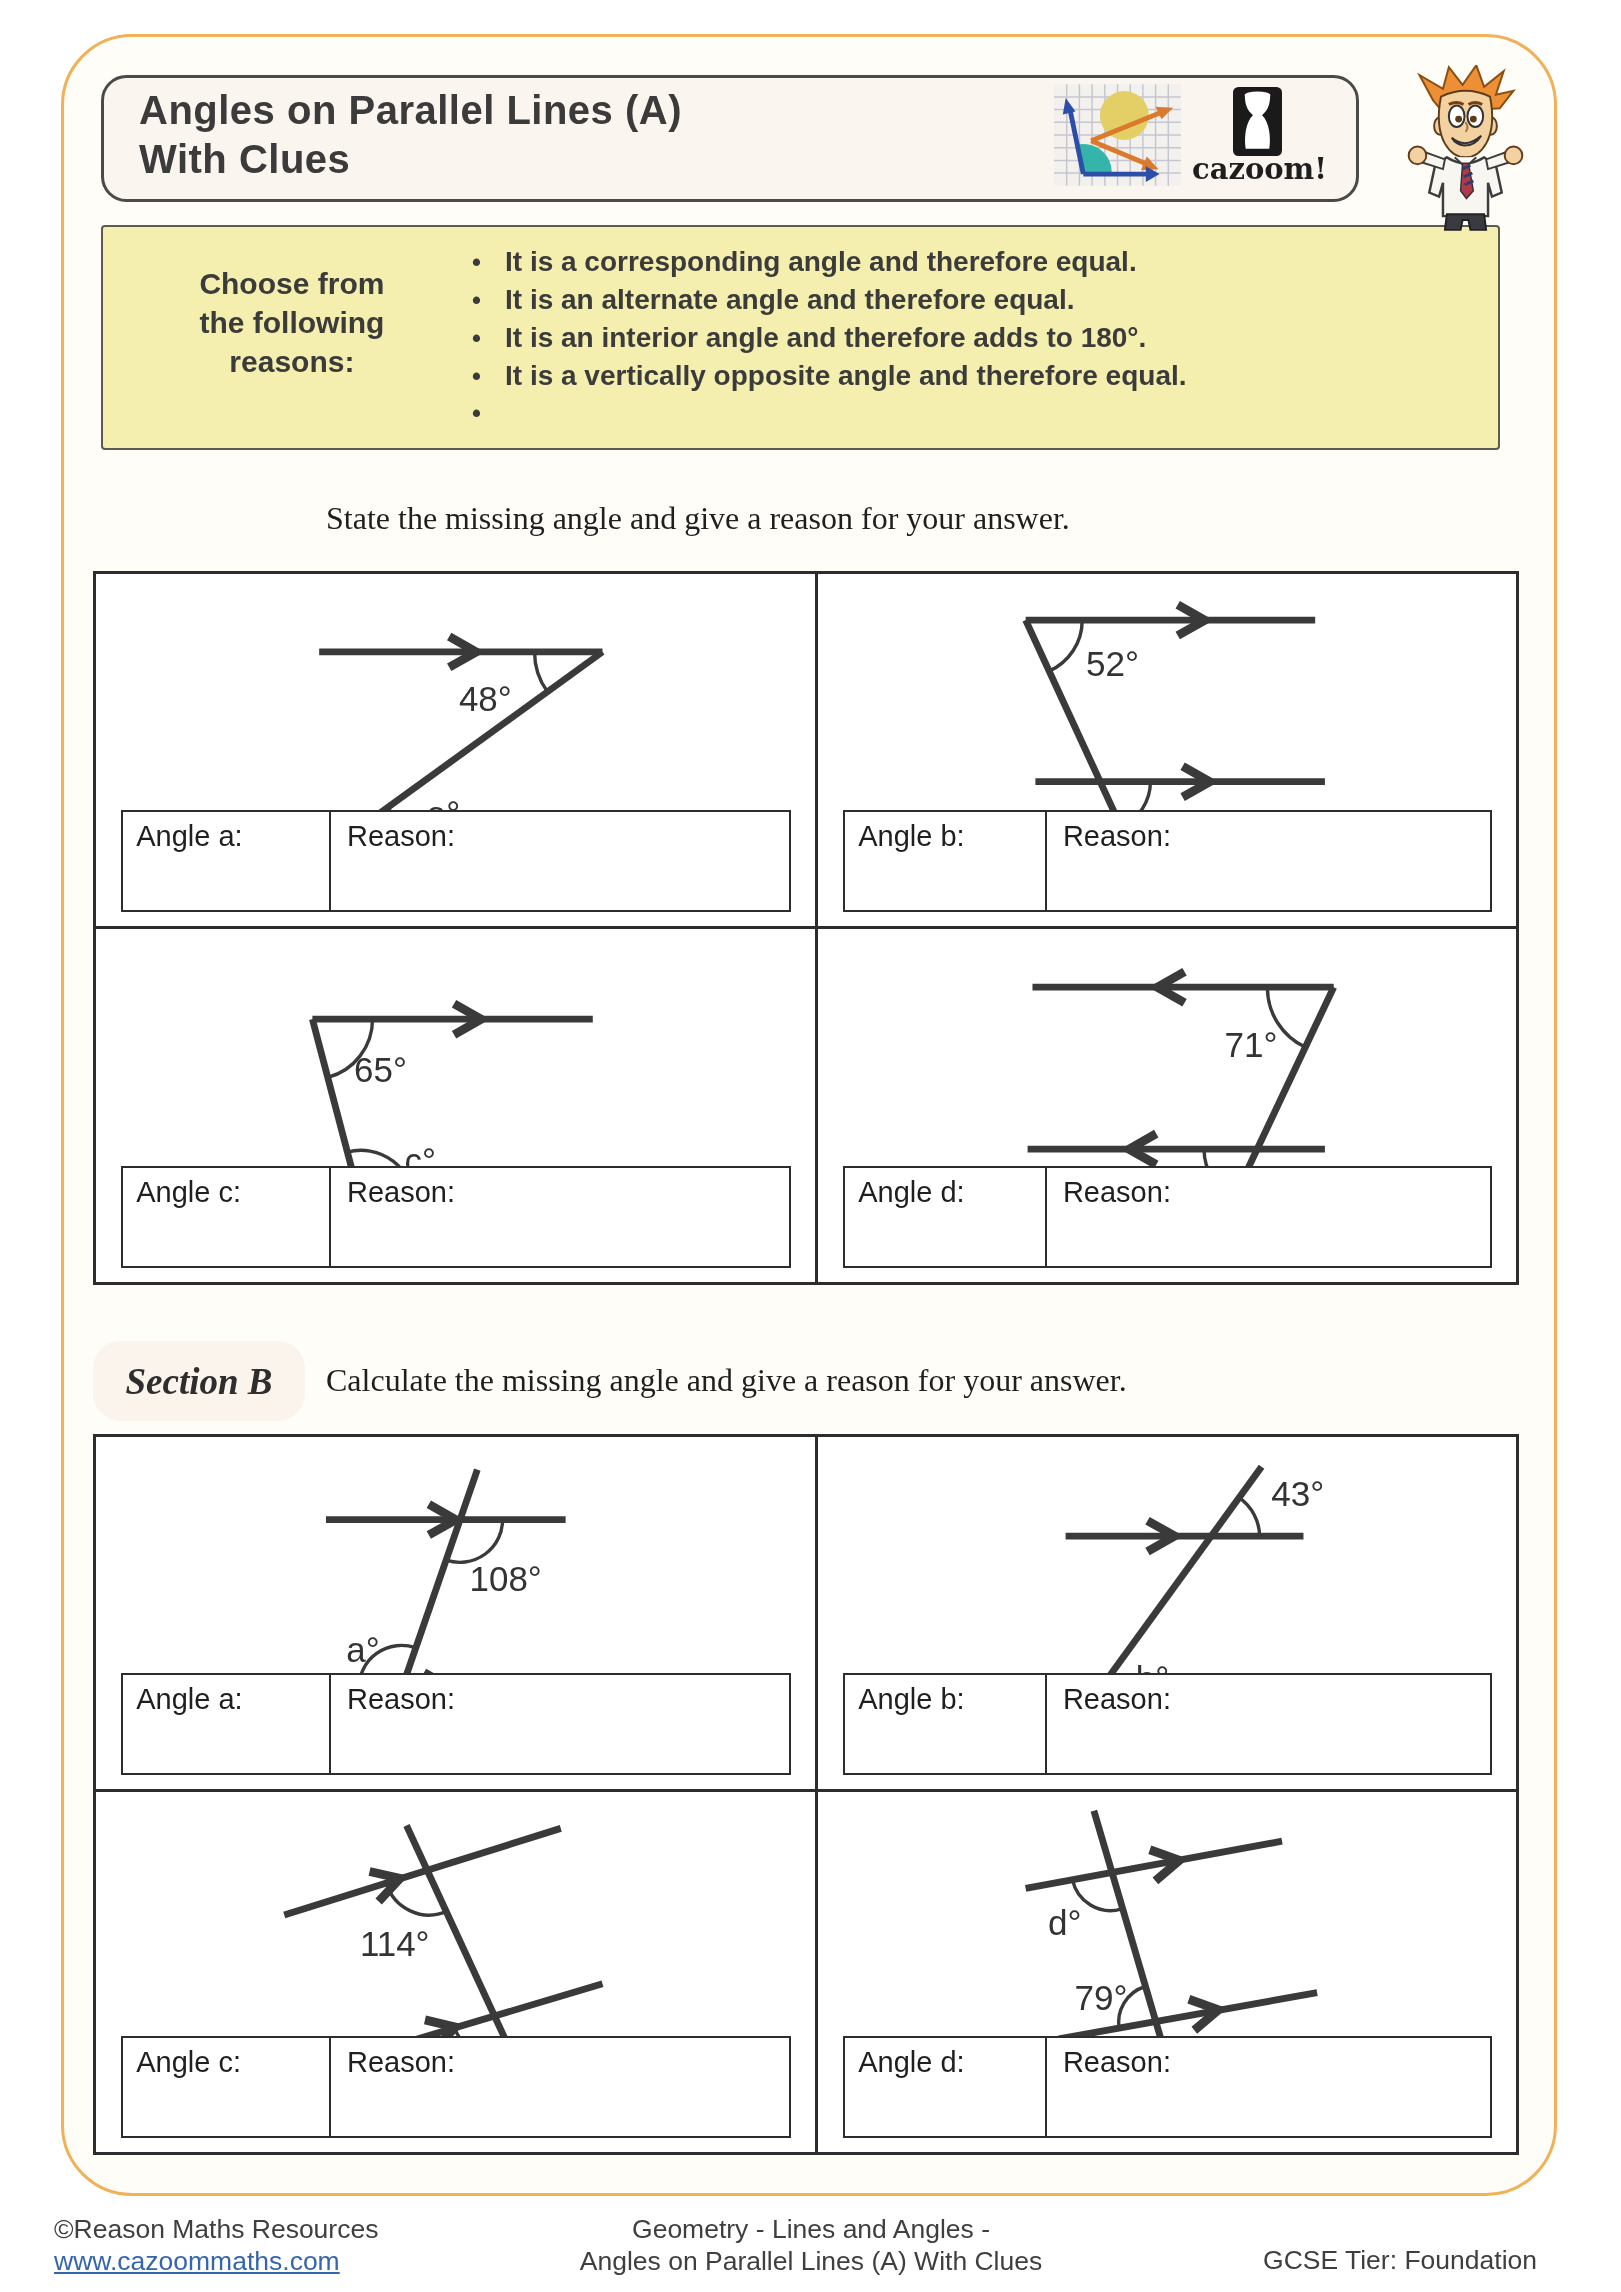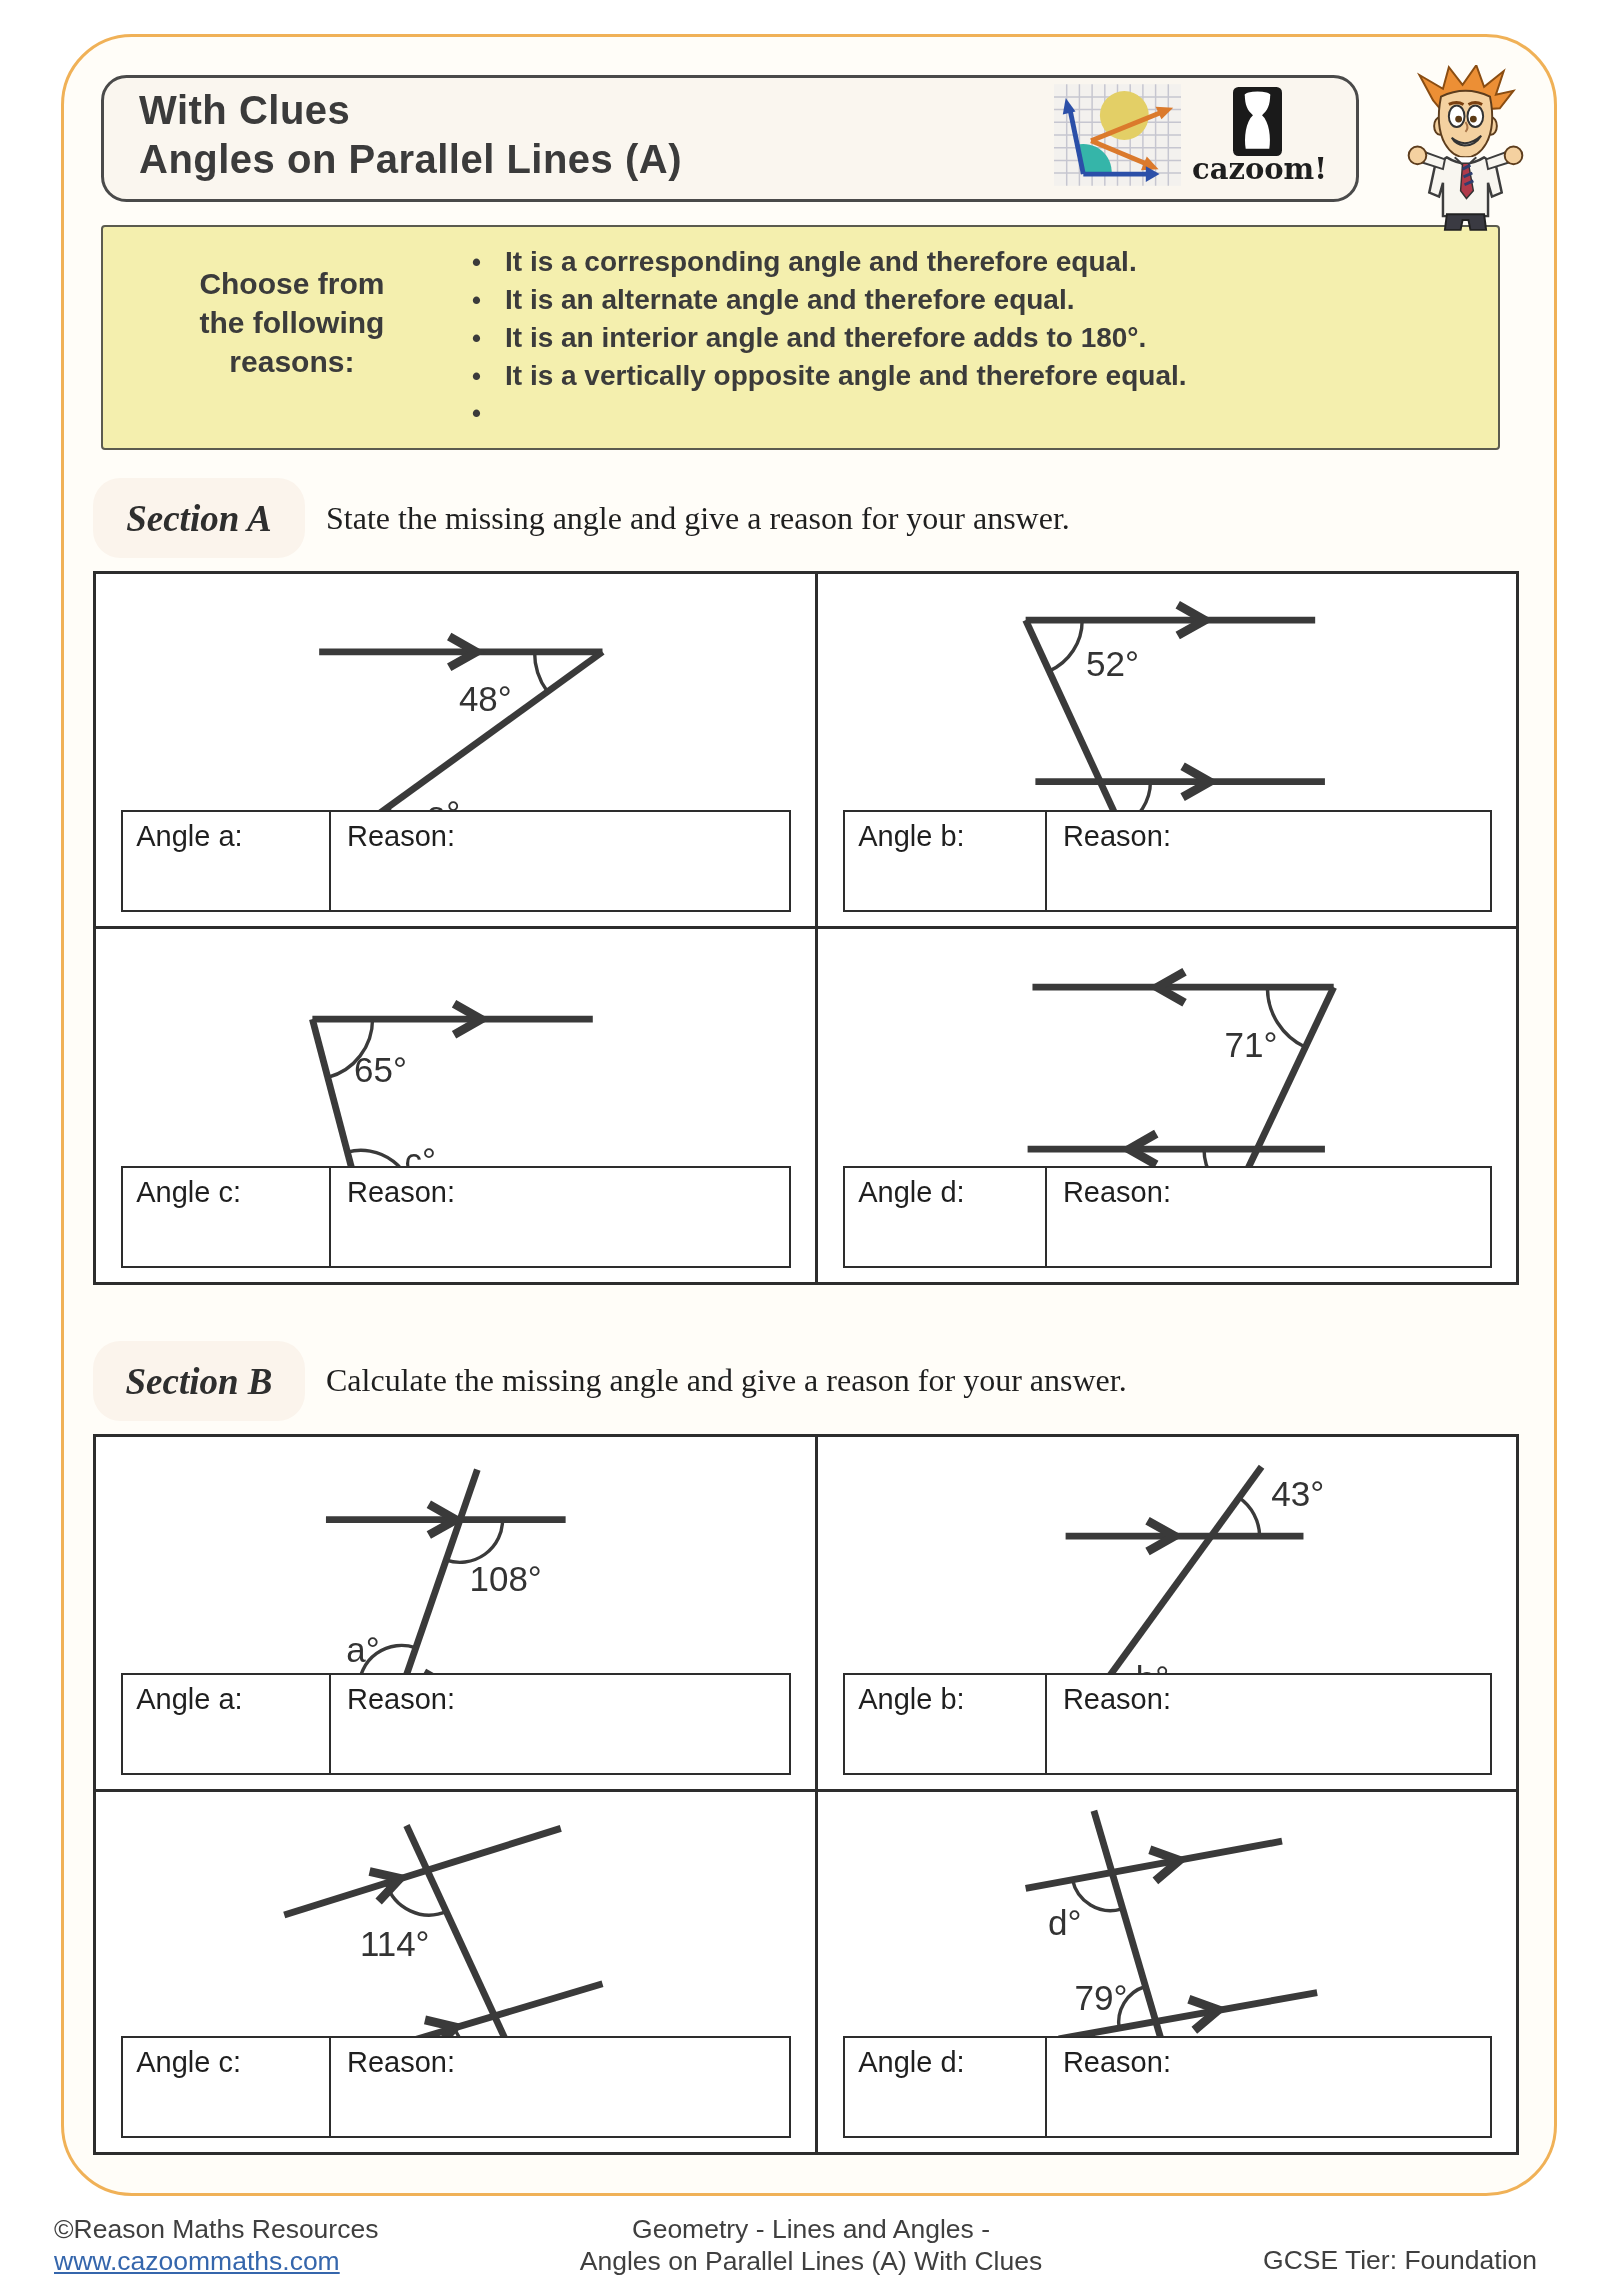"With Clues" div.title-line { order: before "Angles on Parallel Lines (A)" -> after "Angles on Parallel Lines (A)" }
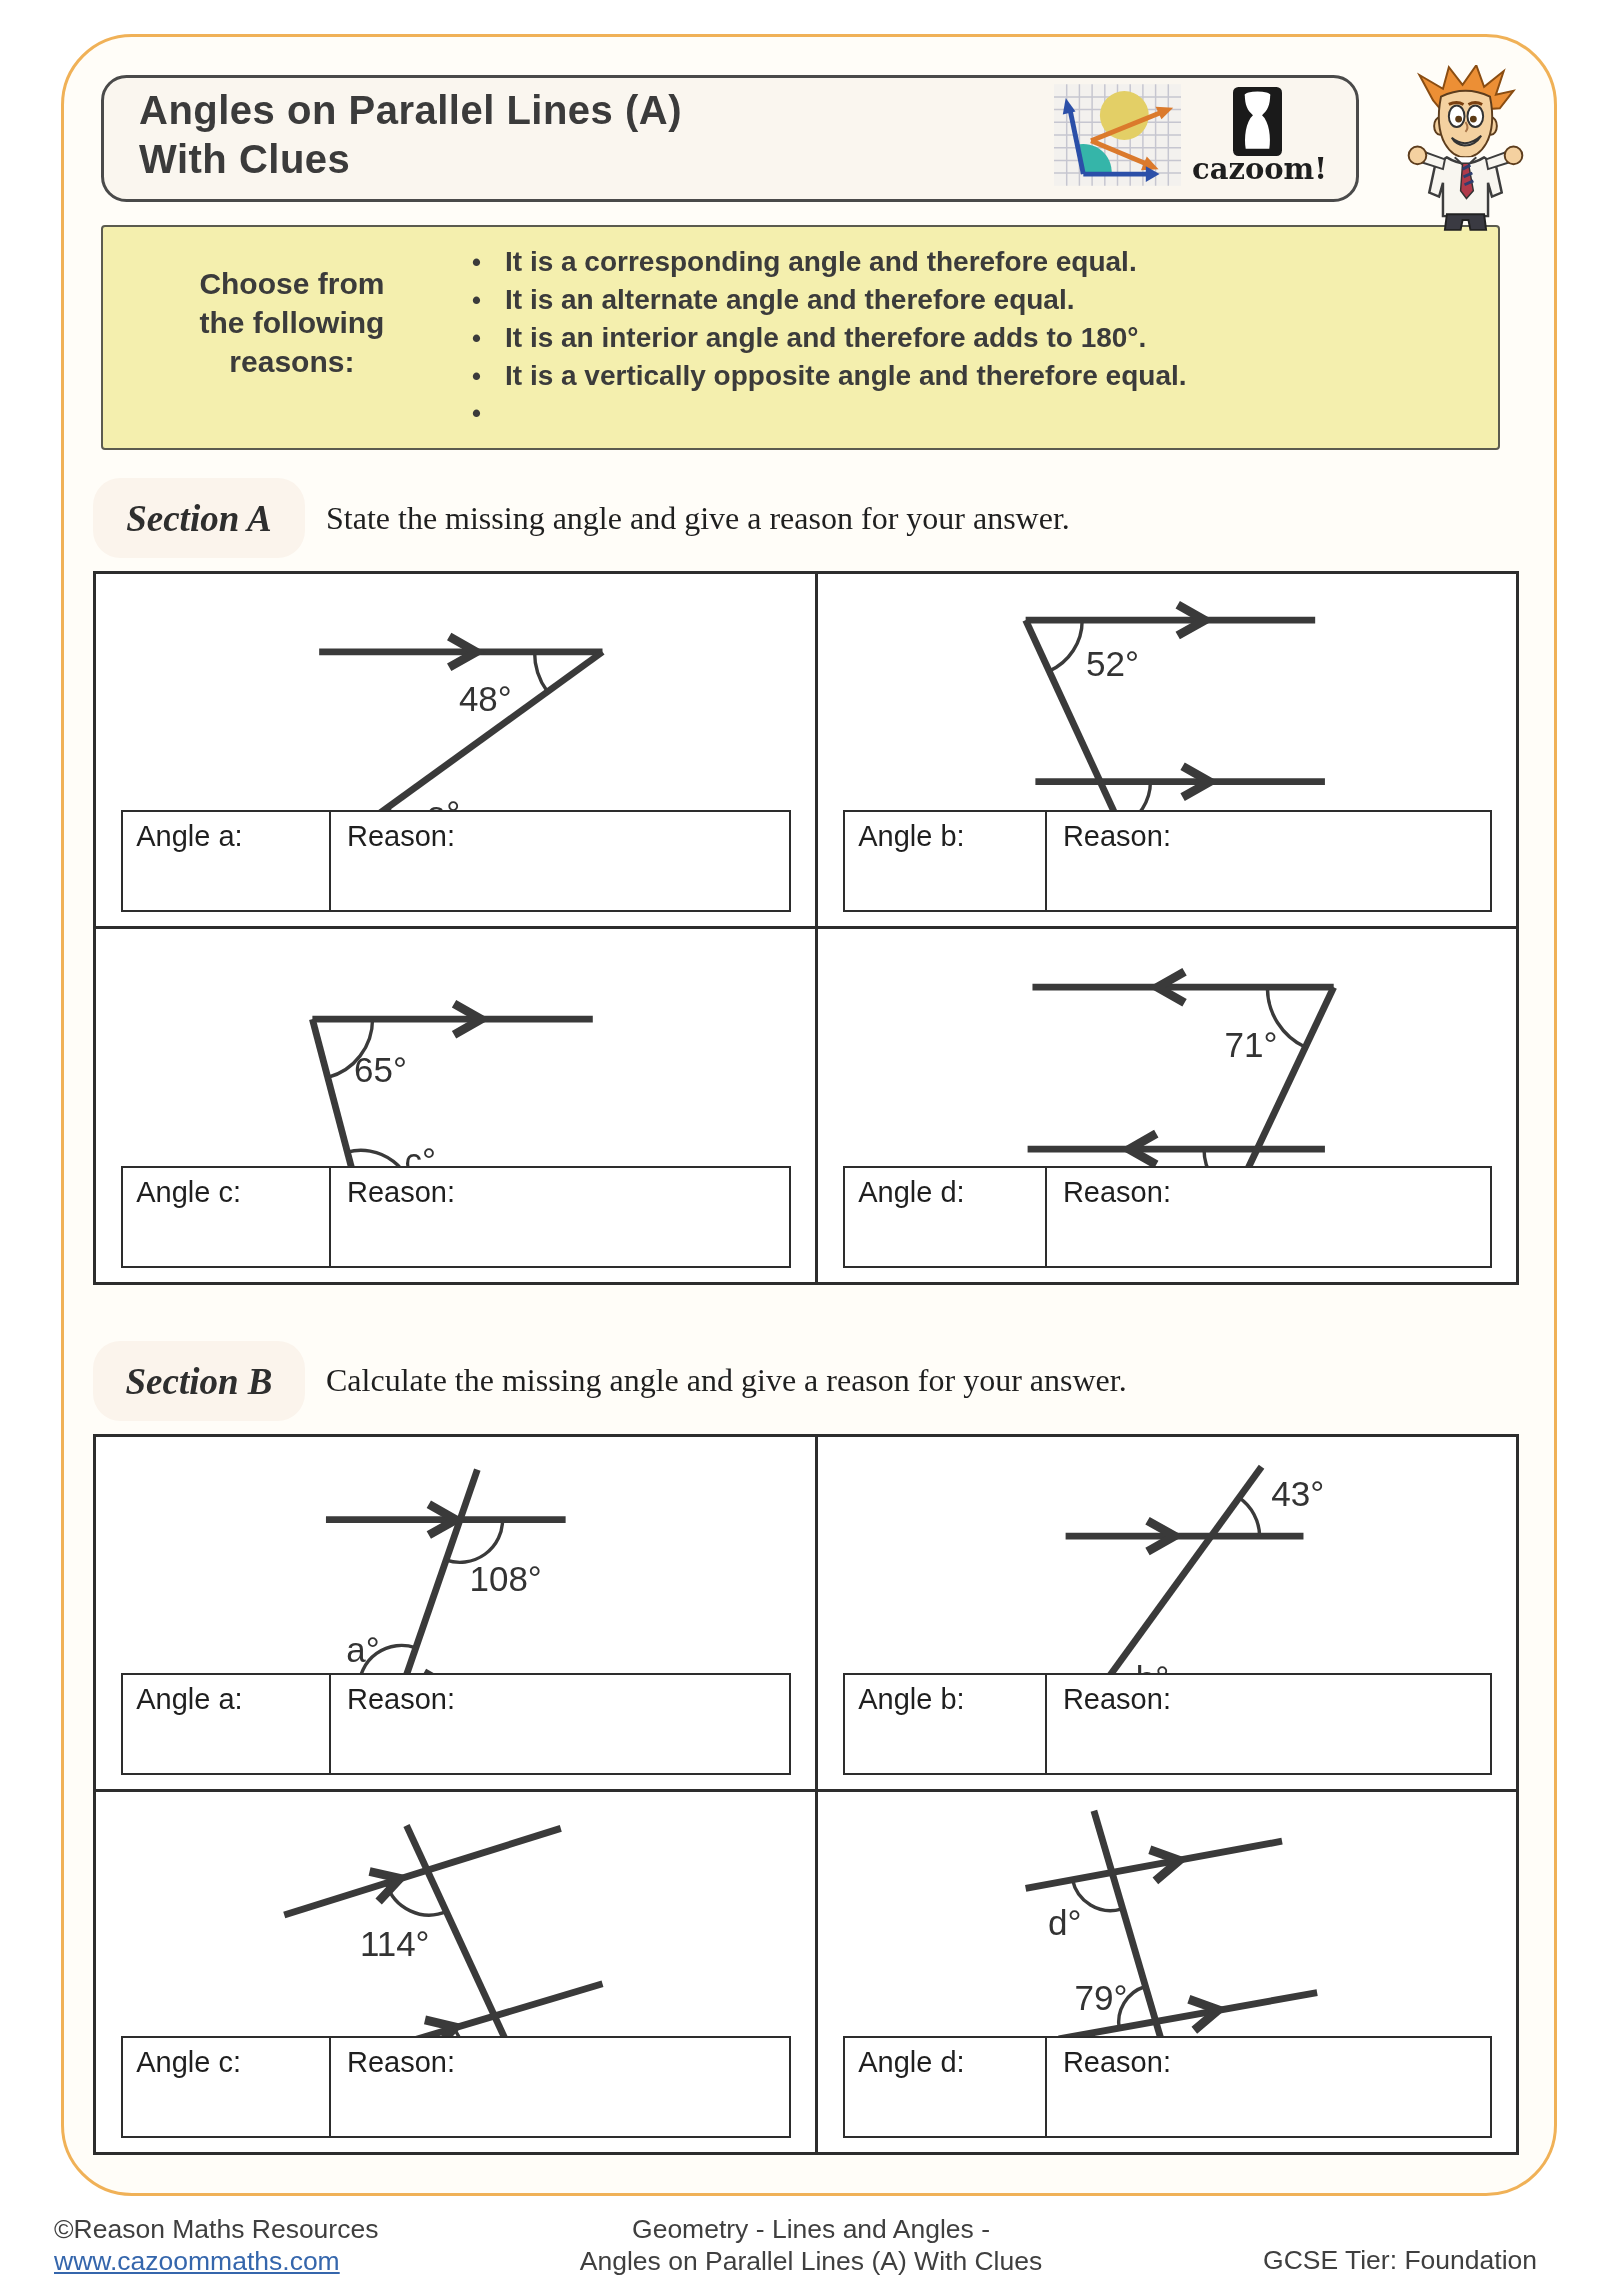"Section A" div.section-label-box { html: <div> <span>Section A</span> </div> -> none }
